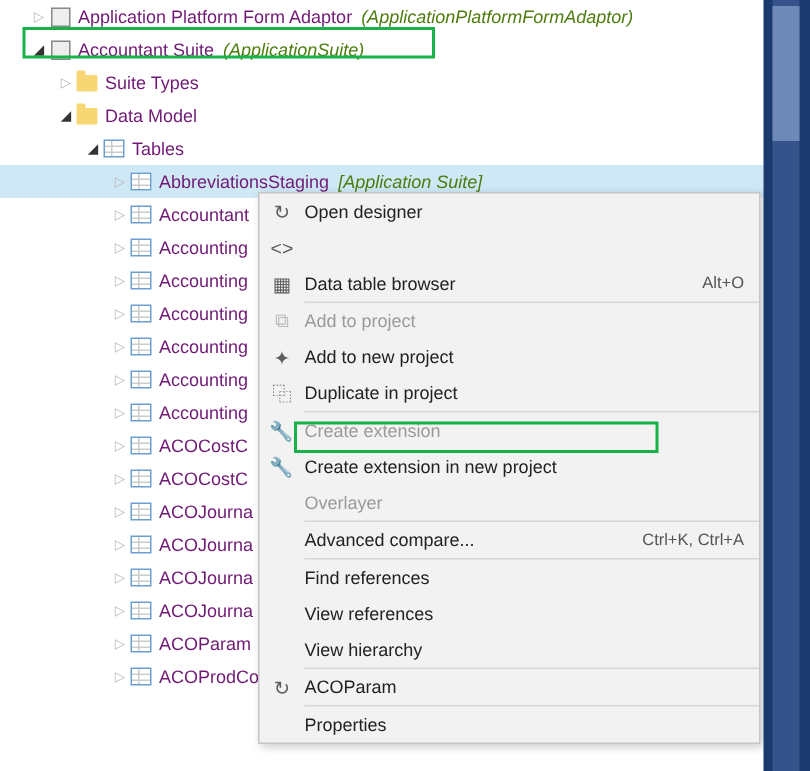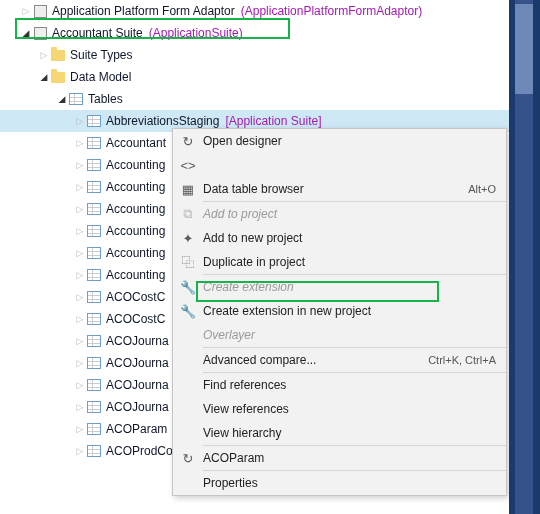"Application Platform Form Adaptor" .label { color: #0f172a -> #701a75 }
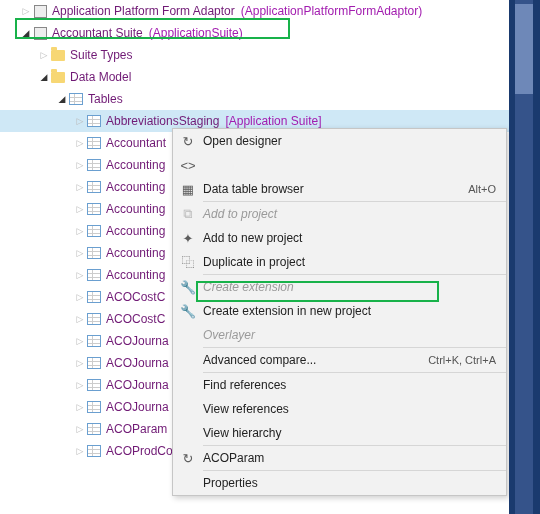"(ApplicationPlatformFormAdaptor)" .suffix { color: #a21caf -> #4d7c0f; font-style: none -> italic }
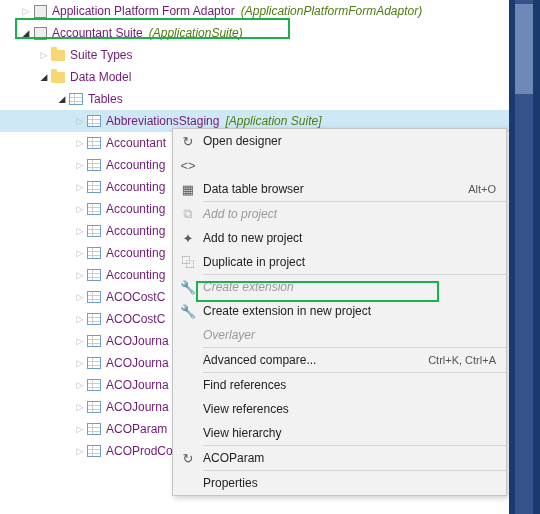"Add to project" .ctx-row.disabled .ctx-label { font-style: italic -> none }
